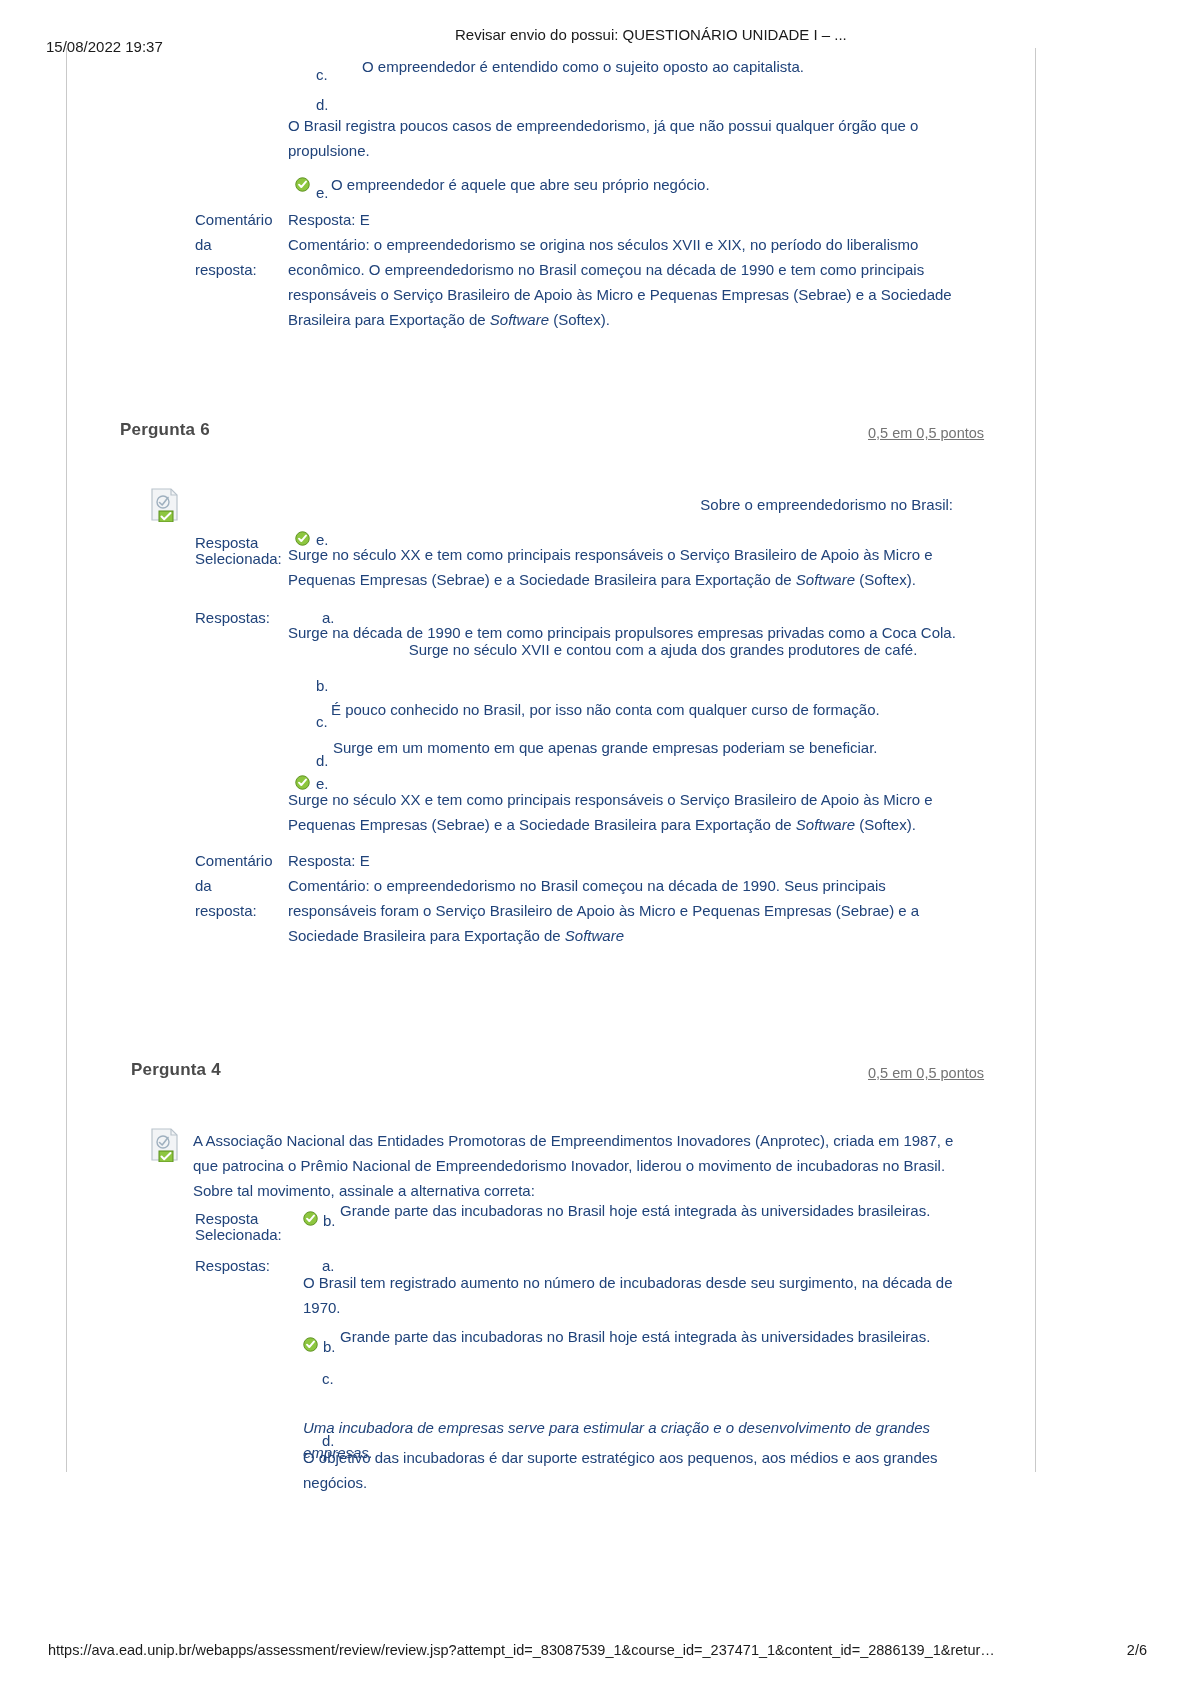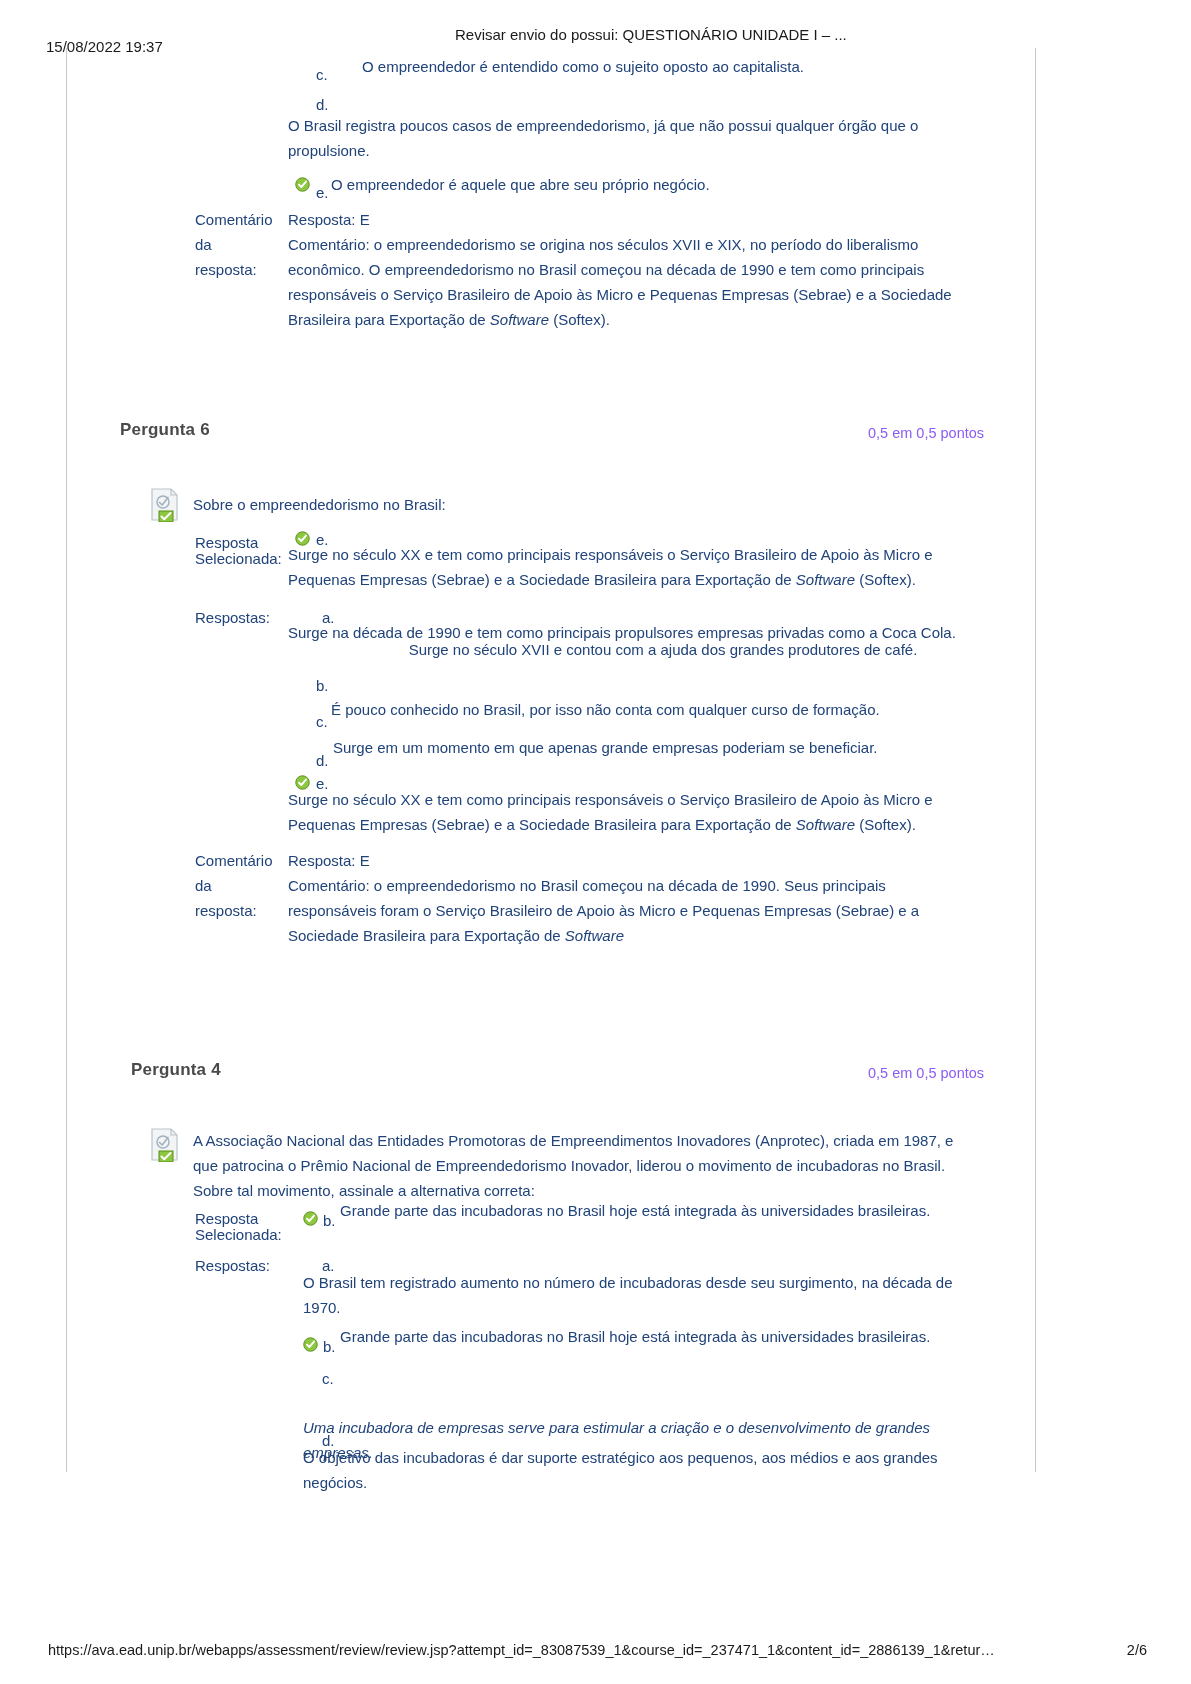"0,5 em 0,5 pontos" .q-points { color: #8b5cf6 -> #737373; text-decoration: none -> underline }
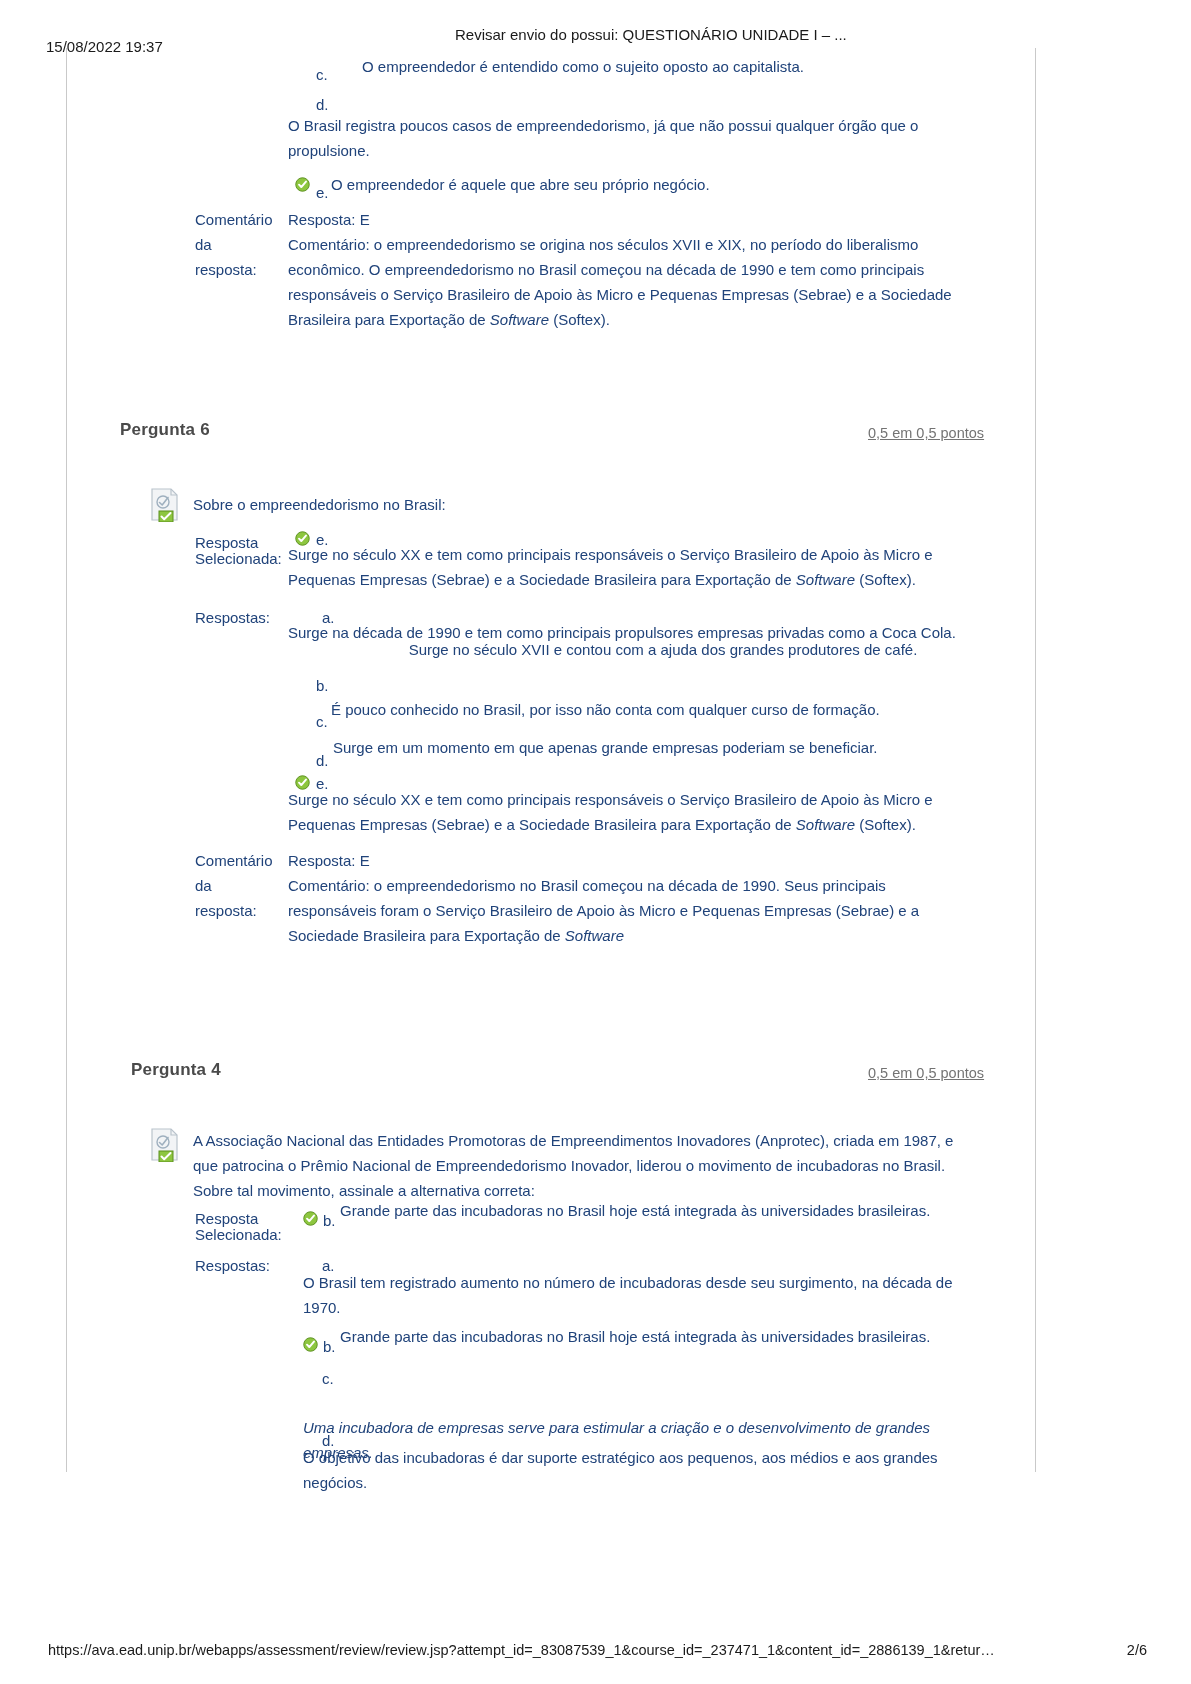"Sobre o empreendedorismo no Brasil:" div.qtext { text-align: none -> right }
